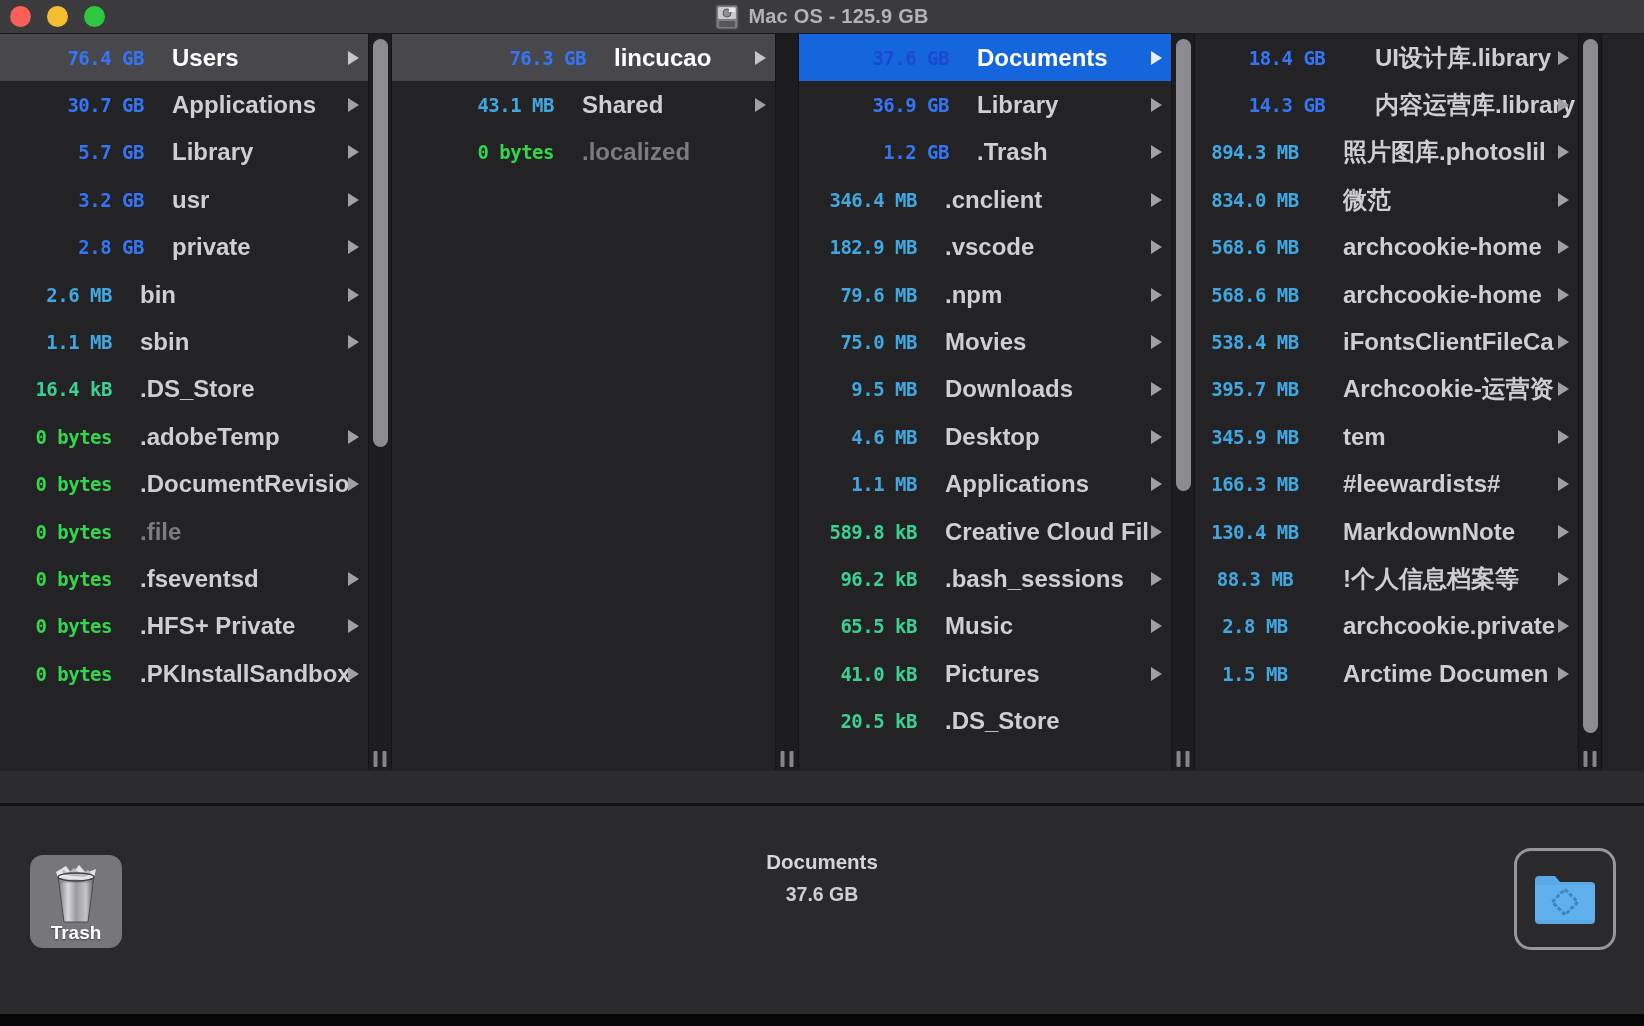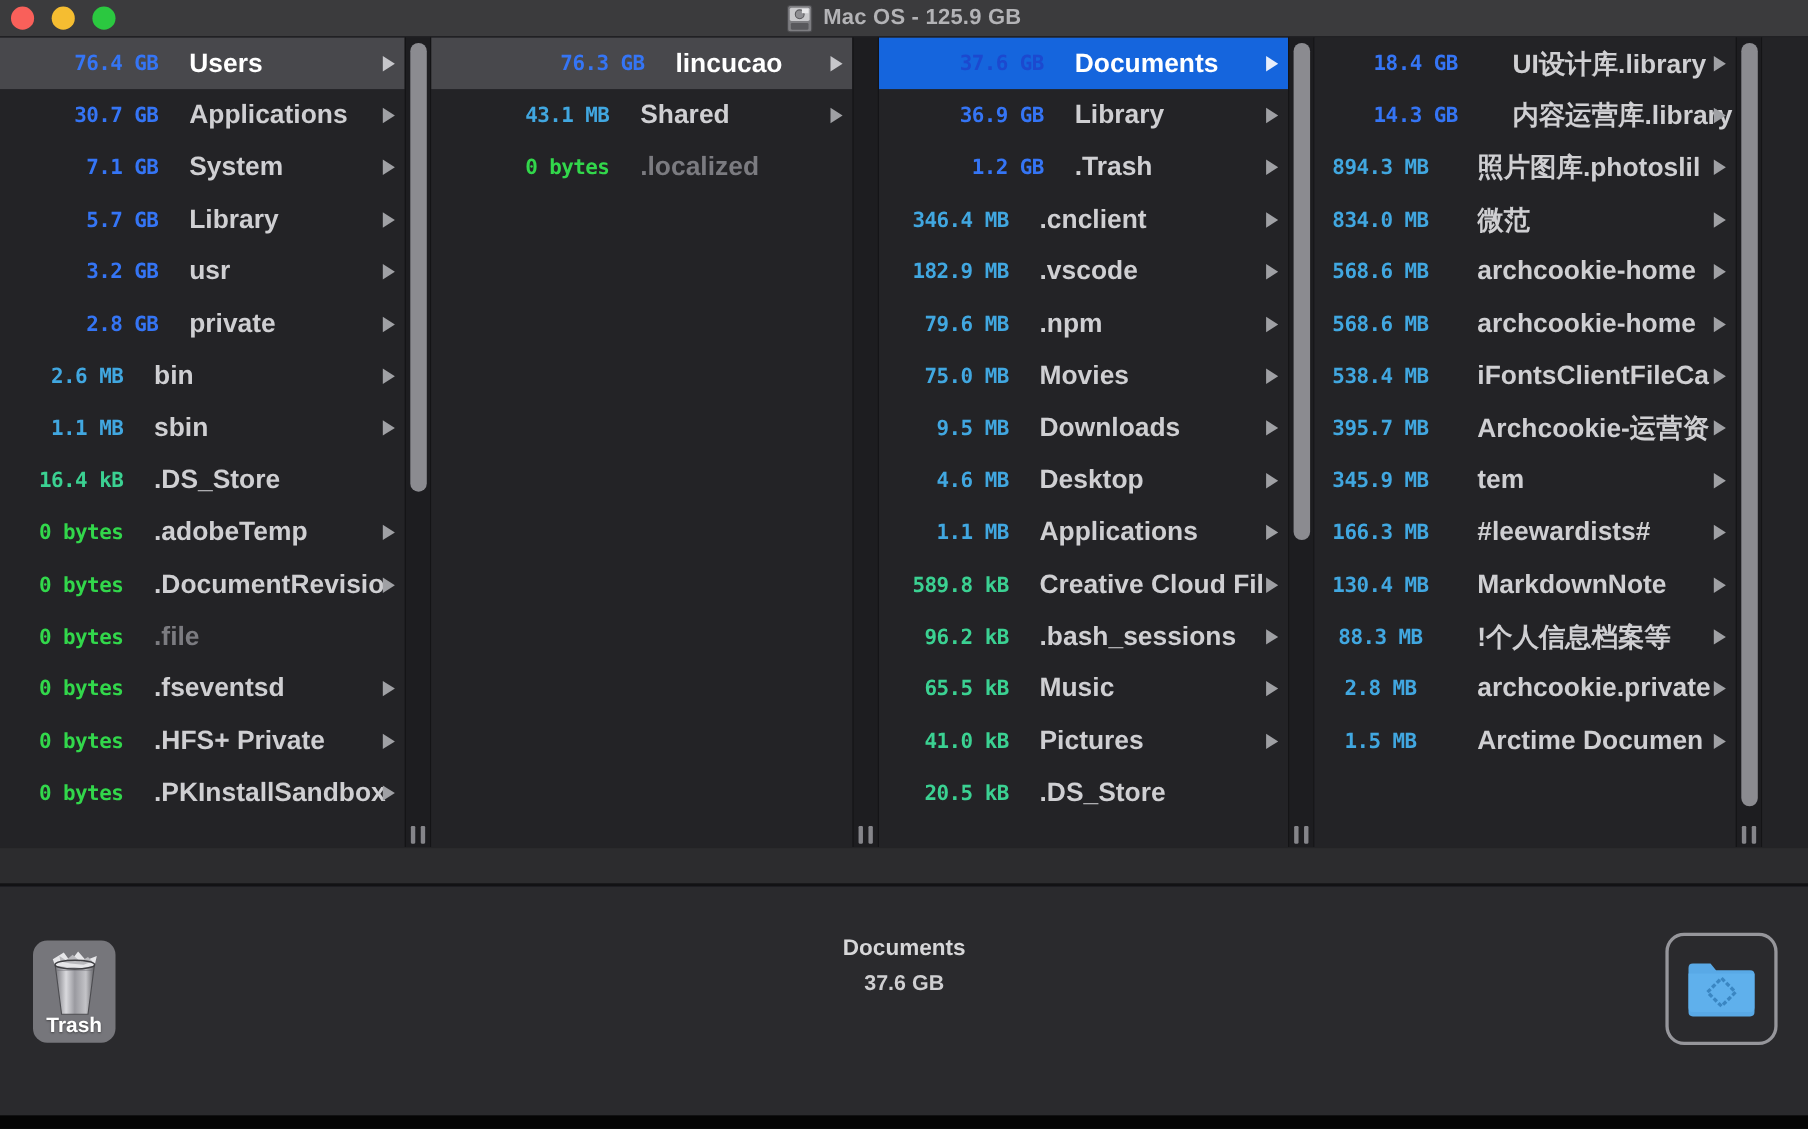"7.1 GB" div.row { html: <div> <span>7.1 GB</span> <span>System</span> <span></span> </div> -> none }
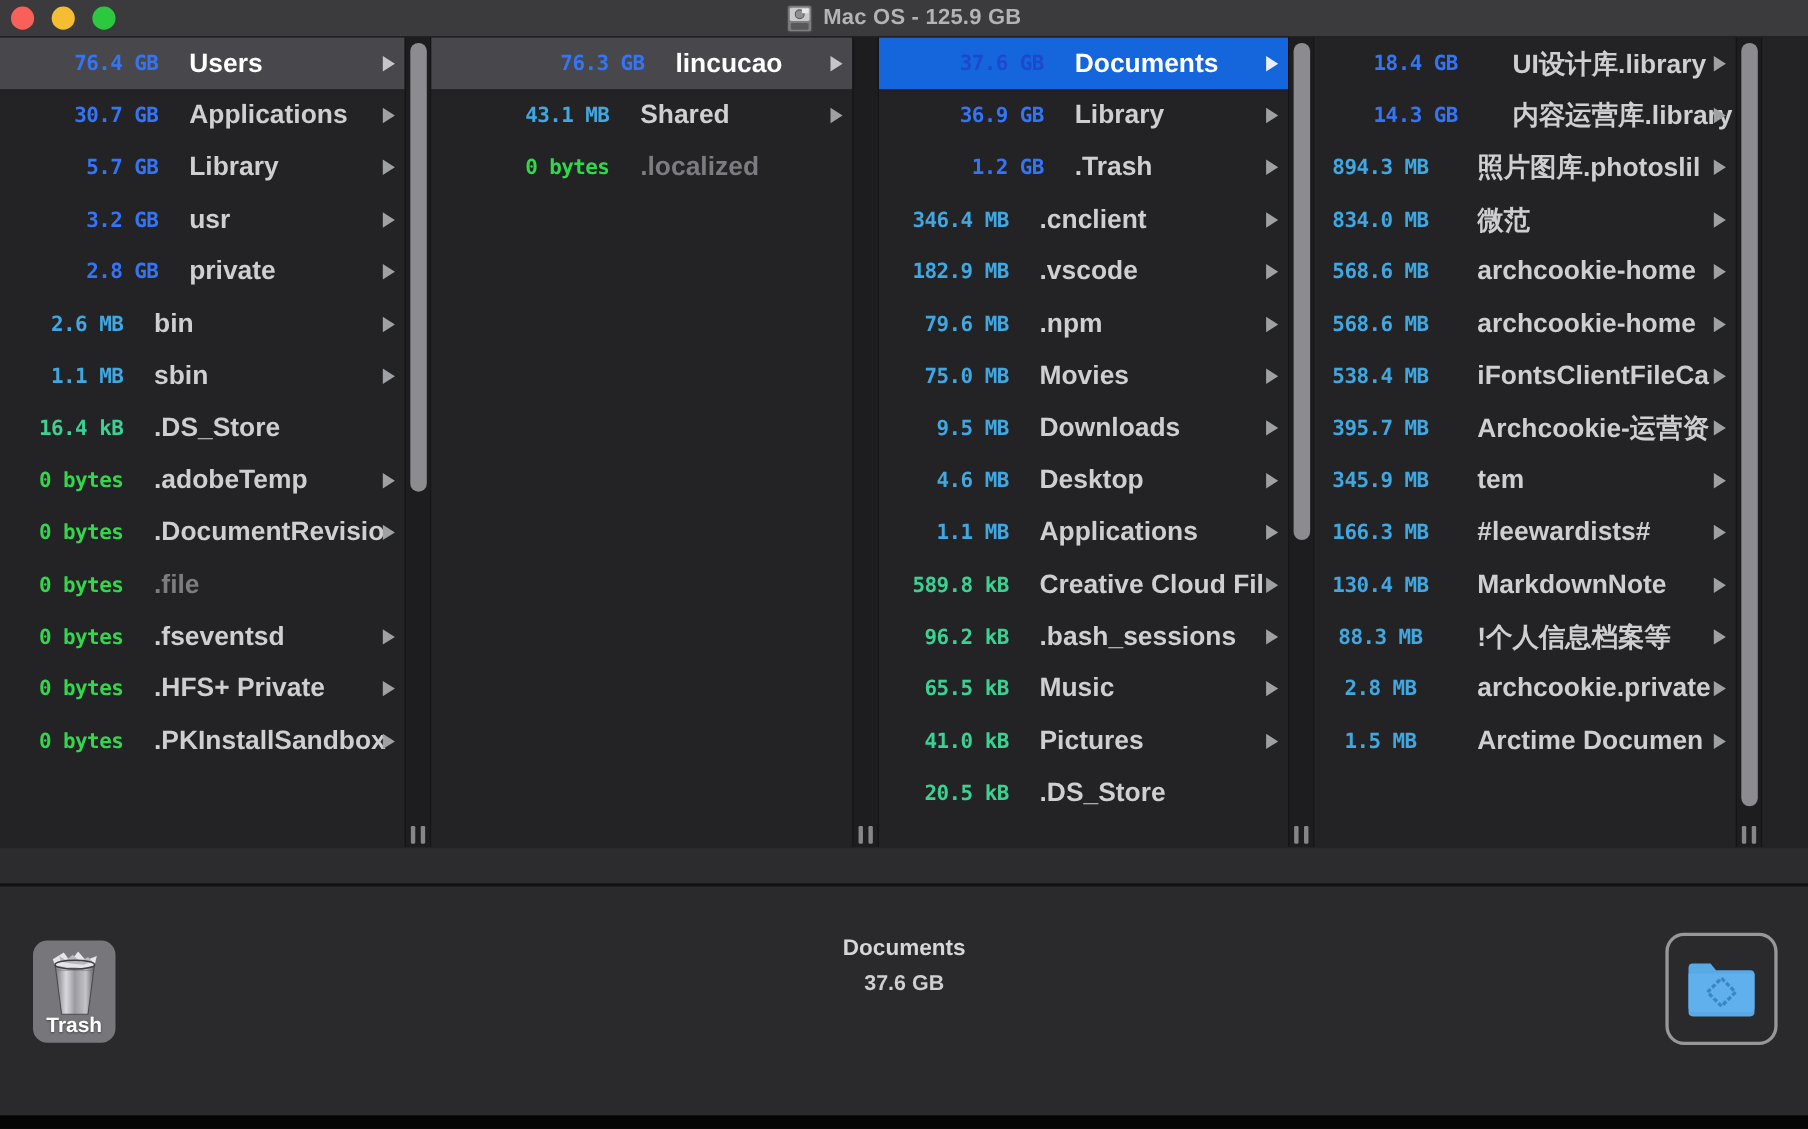"Trash" .trash-btn { width: 75px -> 92px }
